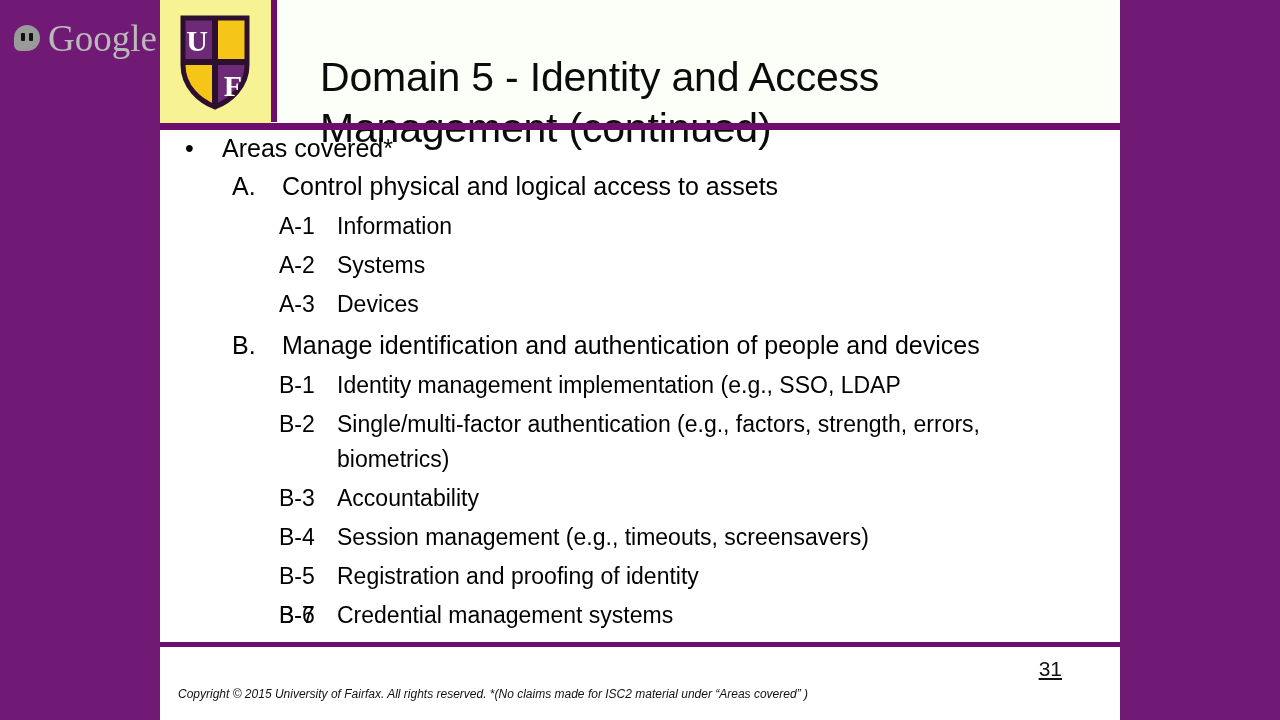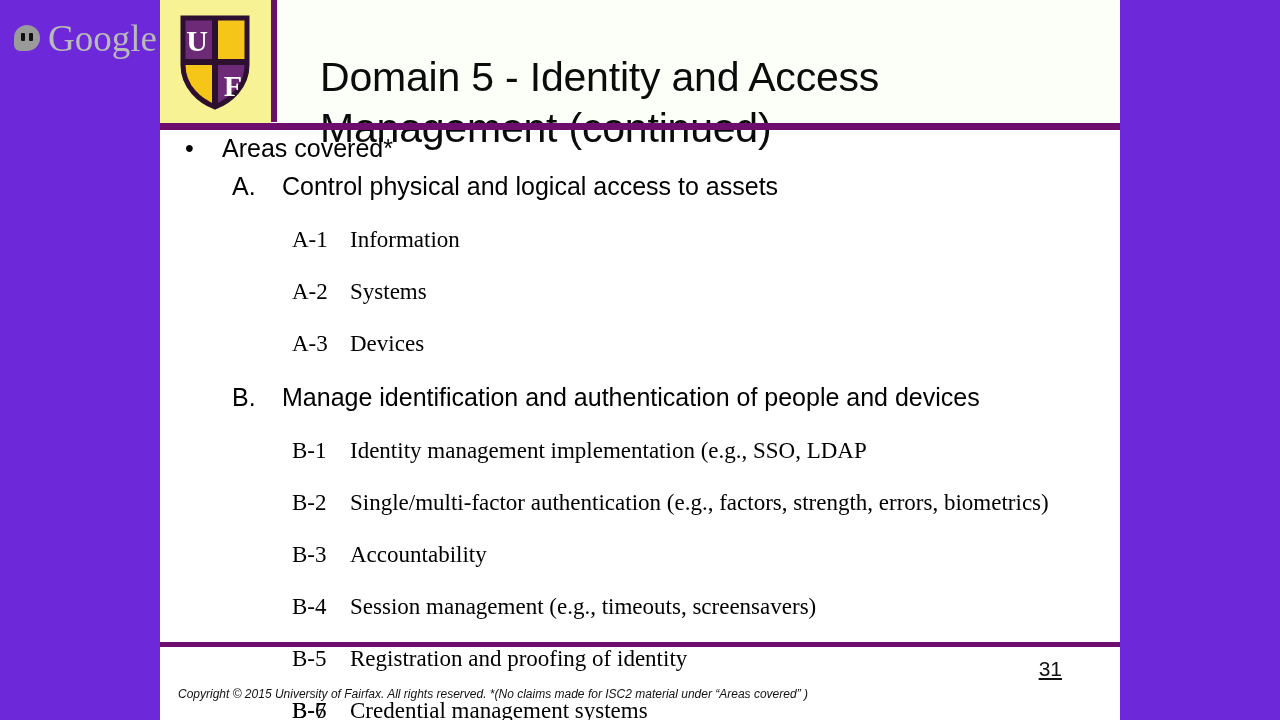"Google" #stage { background: #6d28d9 -> #701a75 }
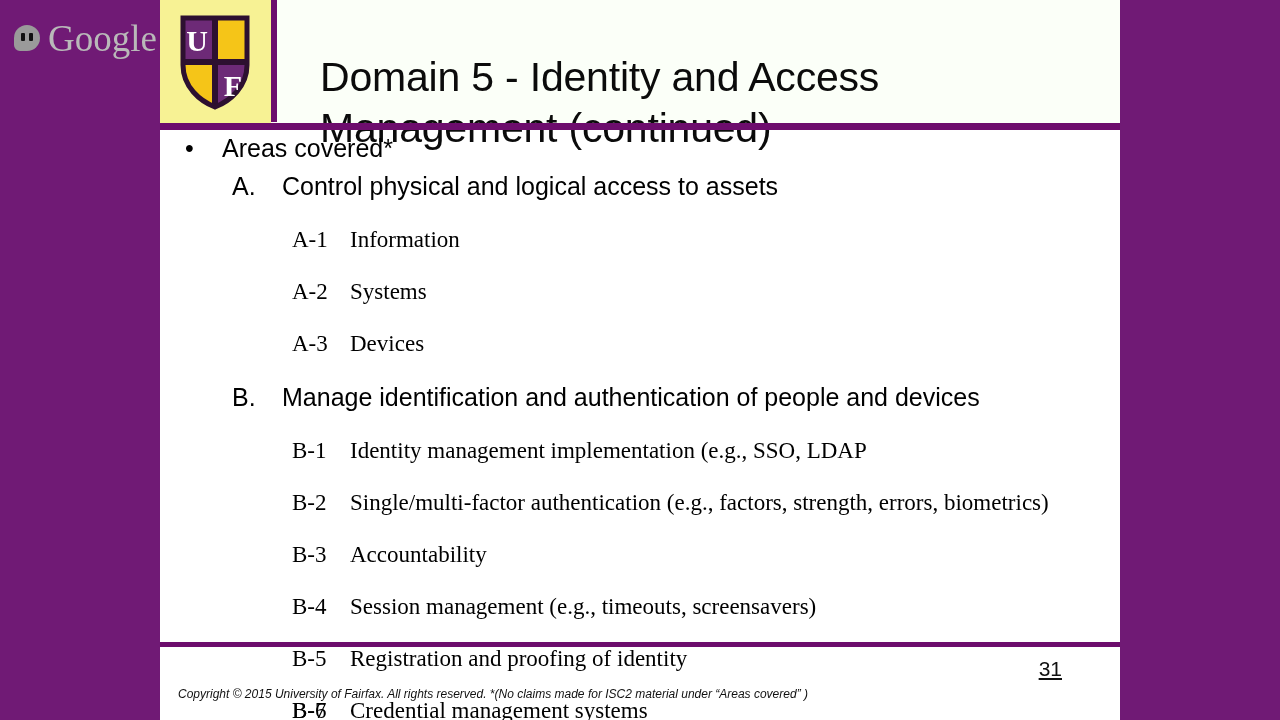"A-1" .lvl3 { font-family: Liberation Serif, serif -> none; margin: 17px -> 4px }
